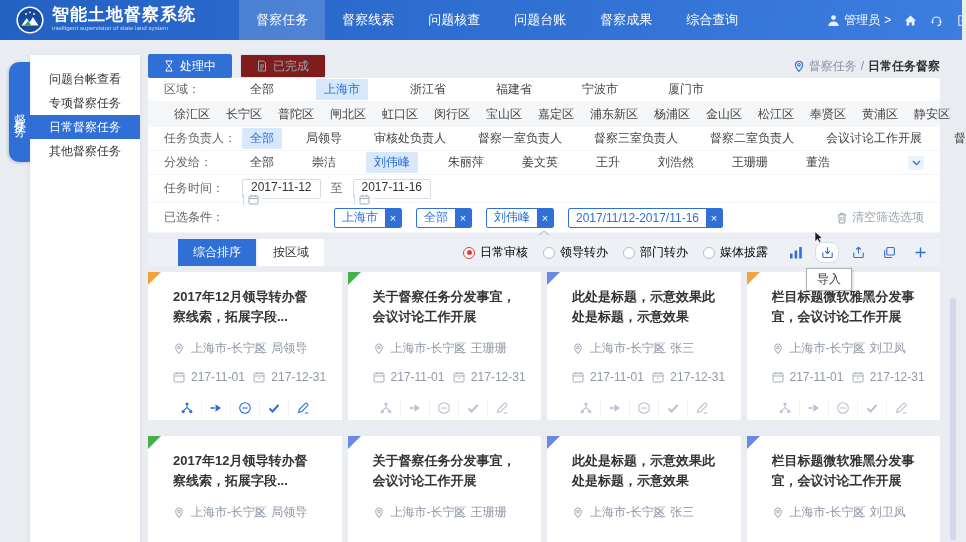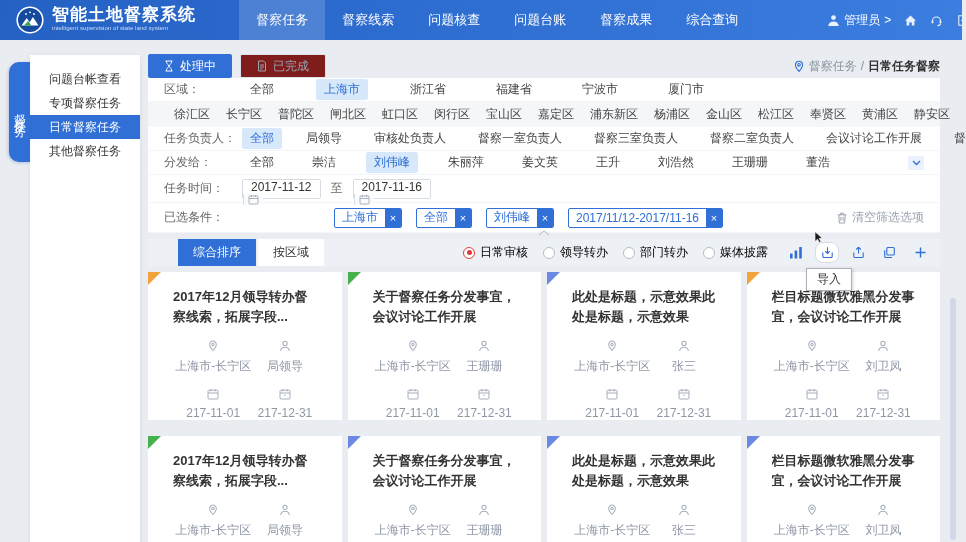"上海市-长宁区" .mi { flex-direction: column -> none }
